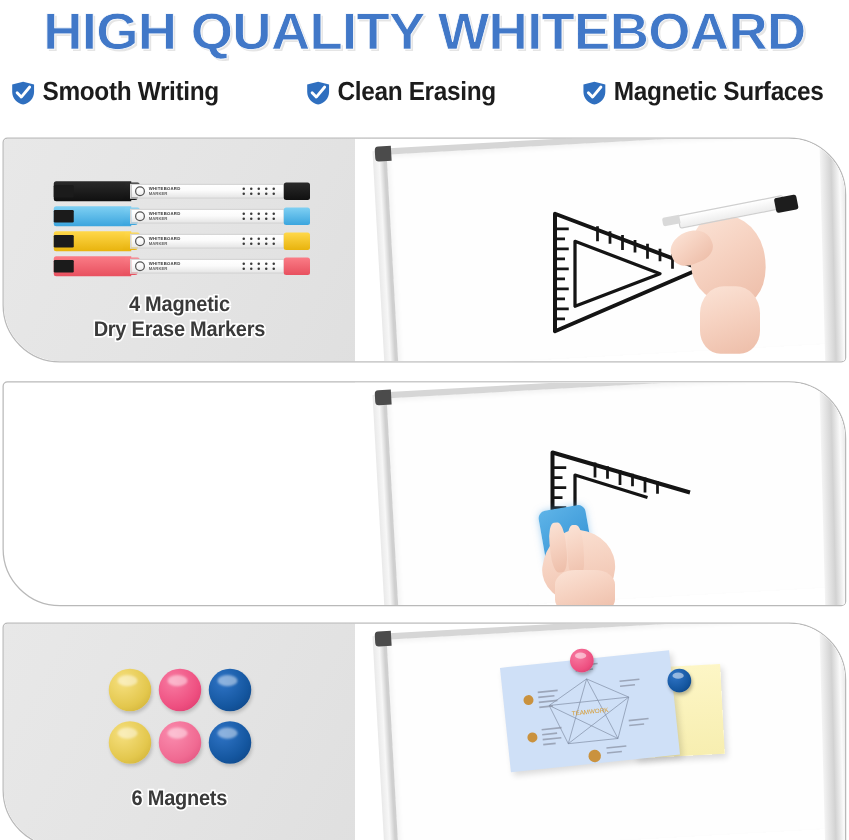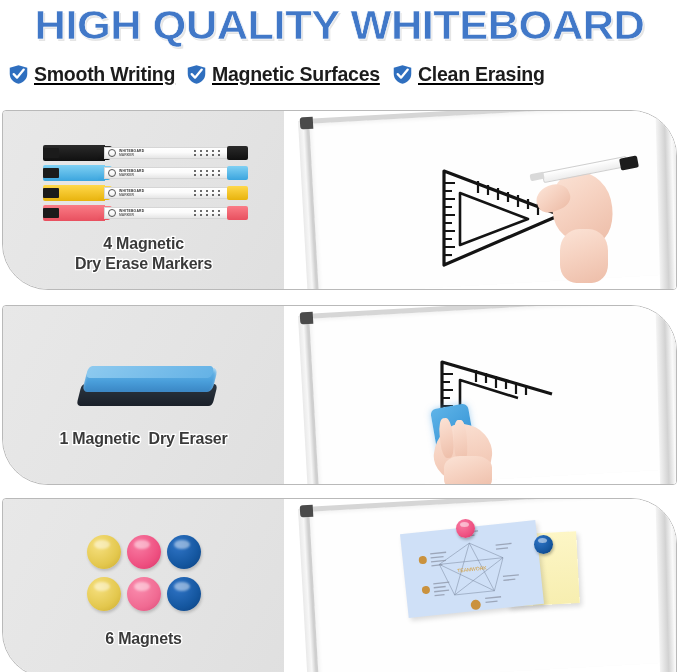"Smooth Writing" .features { justify-content: flex-start -> space-between; text-decoration: underline -> none }
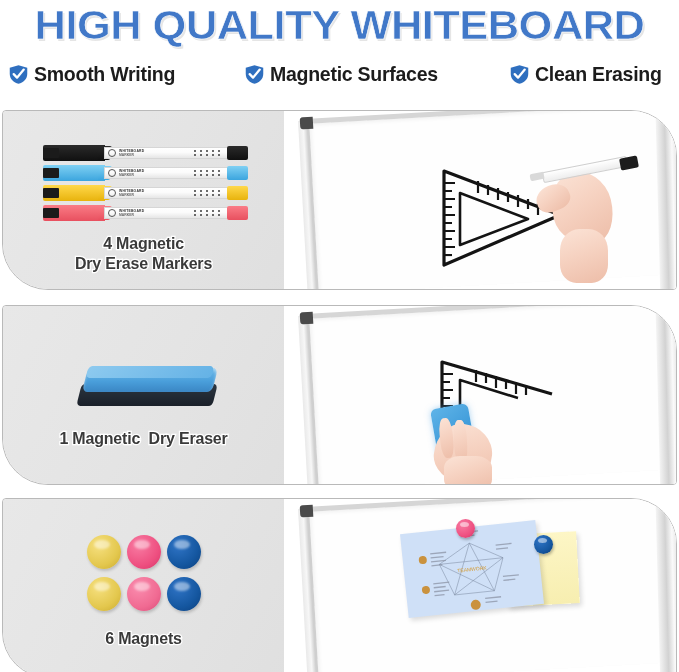"Magnetic Surfaces" div.feature { order: before "Clean Erasing" -> after "Clean Erasing" }
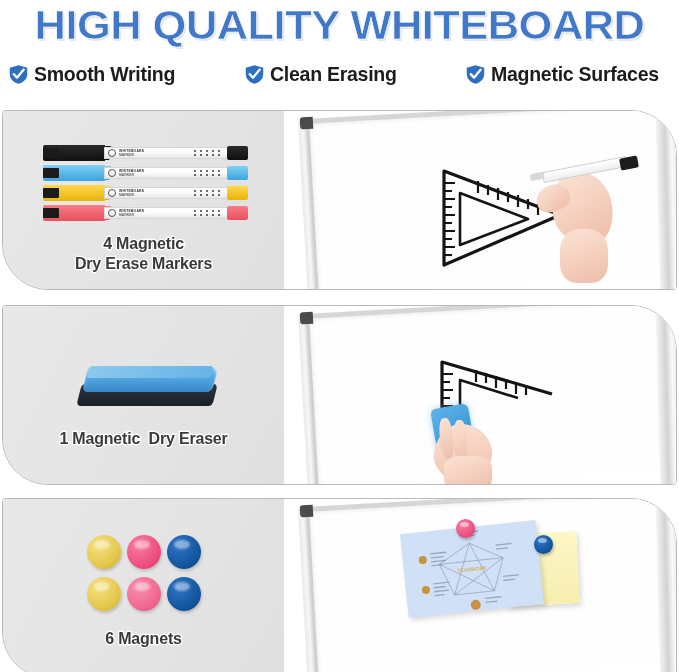"1 Magnetic Dry Eraser" div.panel-left { html: <div> <div> <div></div> <div></div> <div></div> </div> <div>1 Magnetic Dry Eraser</div> </div> -> none }
